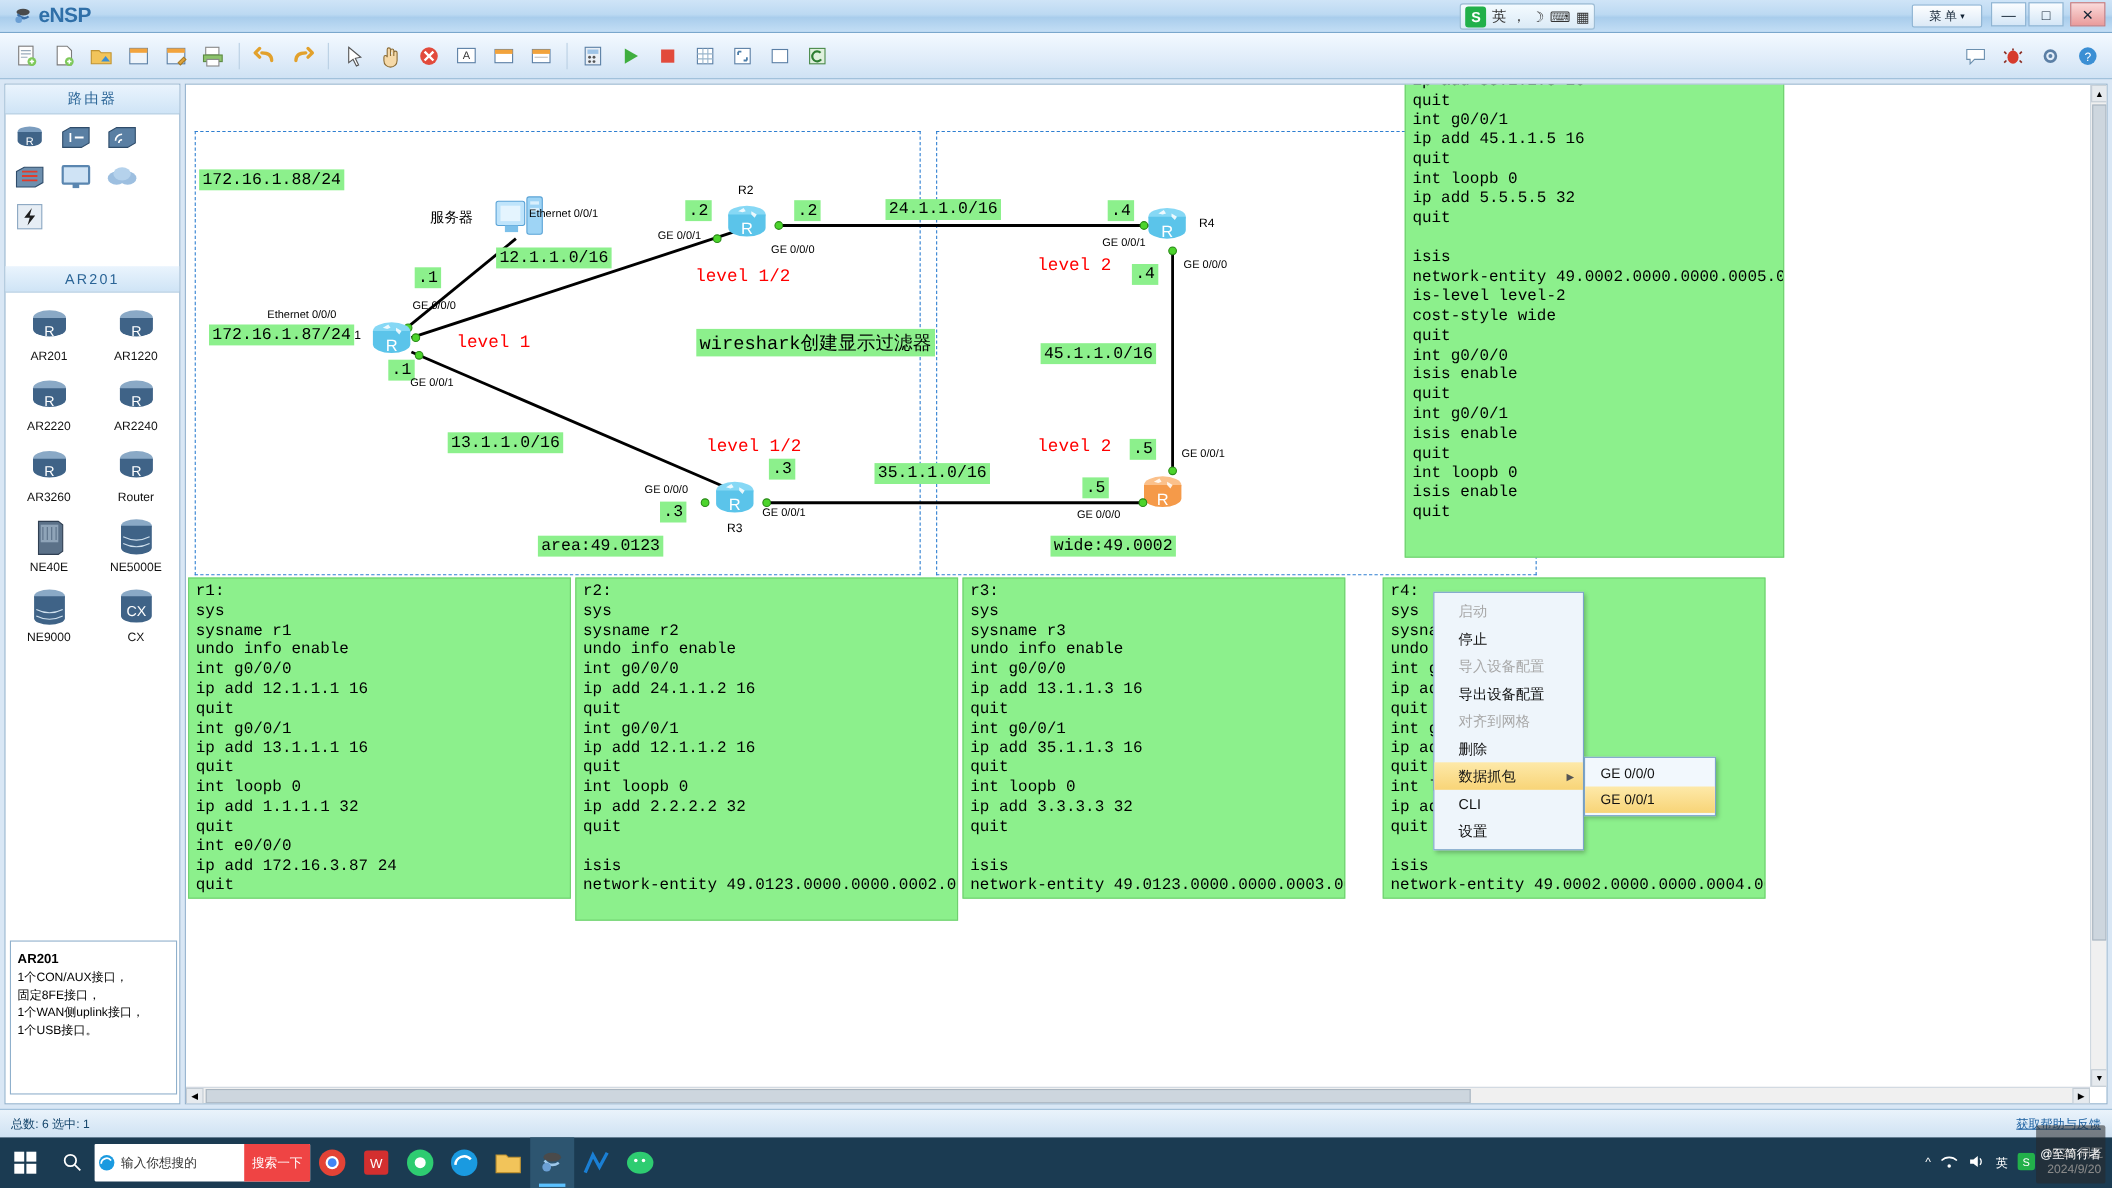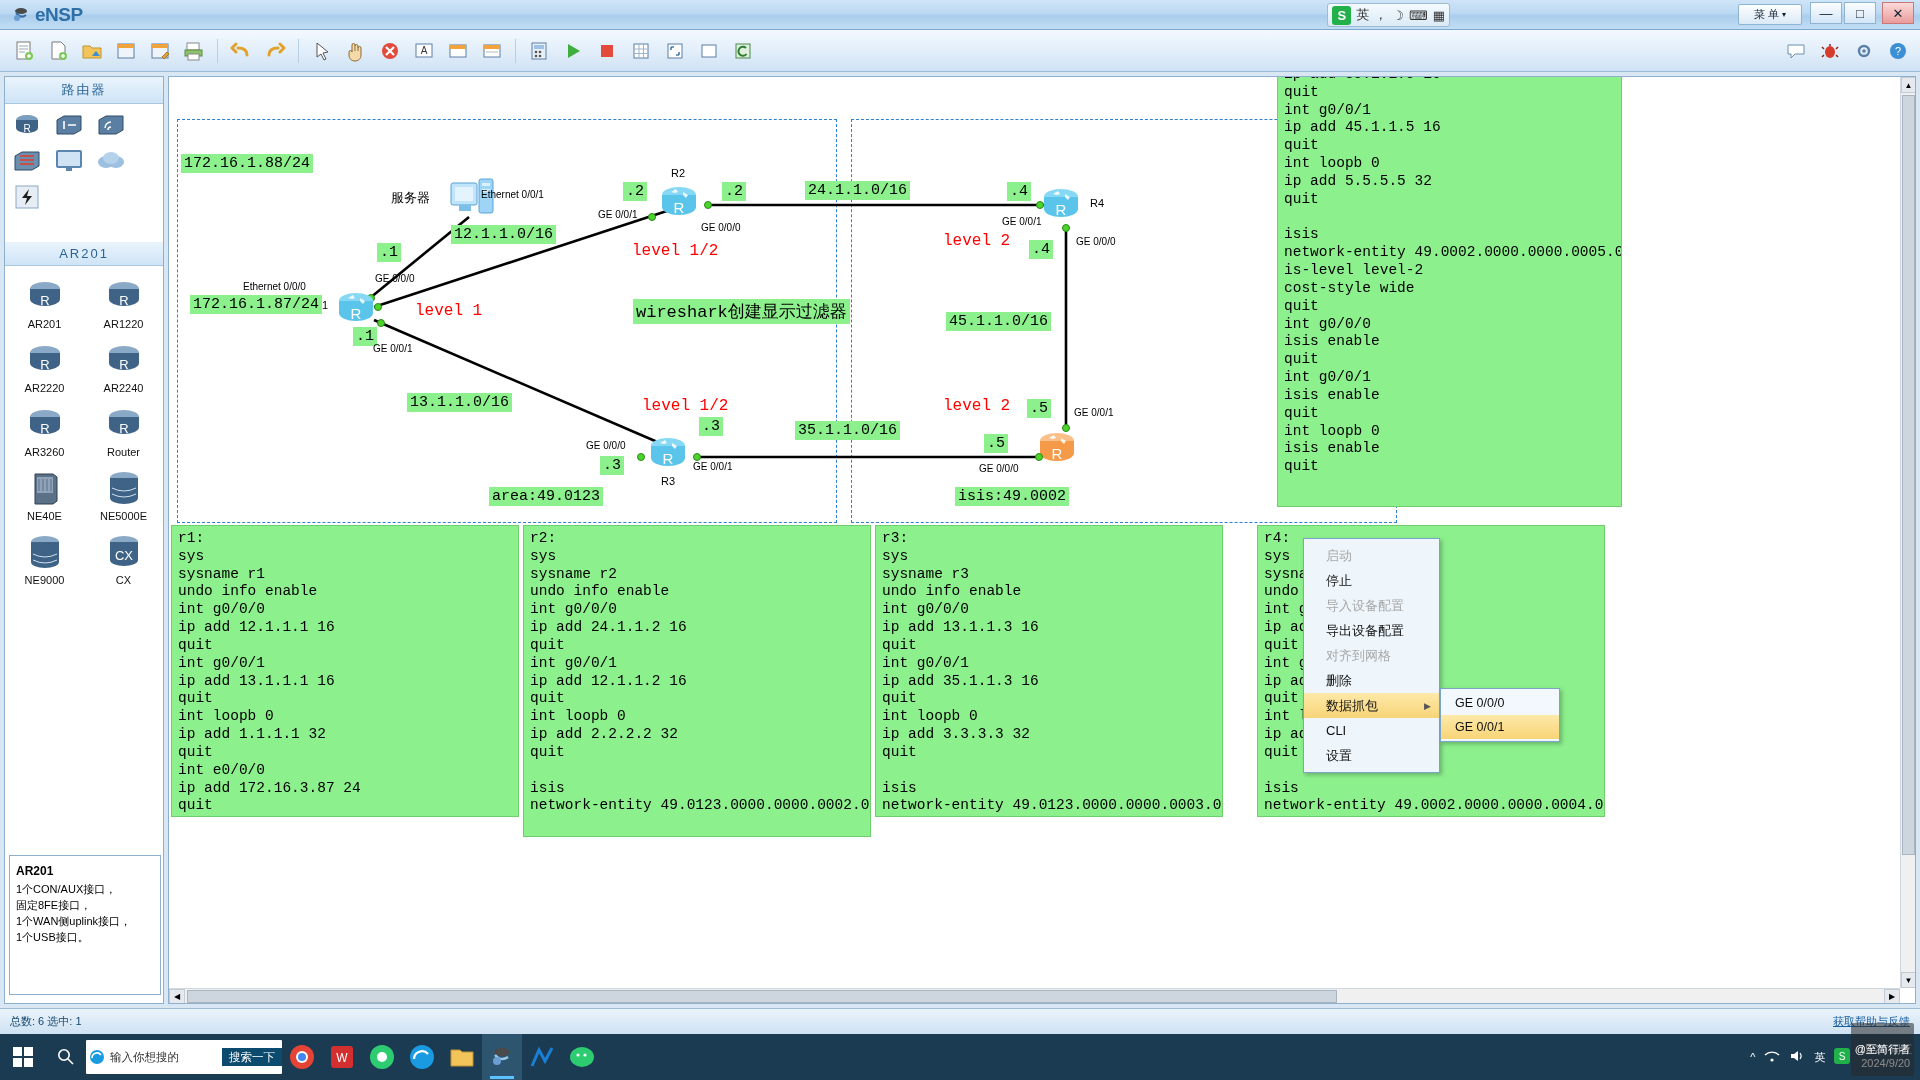"isis:49.0002" div.glabel { text: isis:49.0002 -> wide:49.0002 }
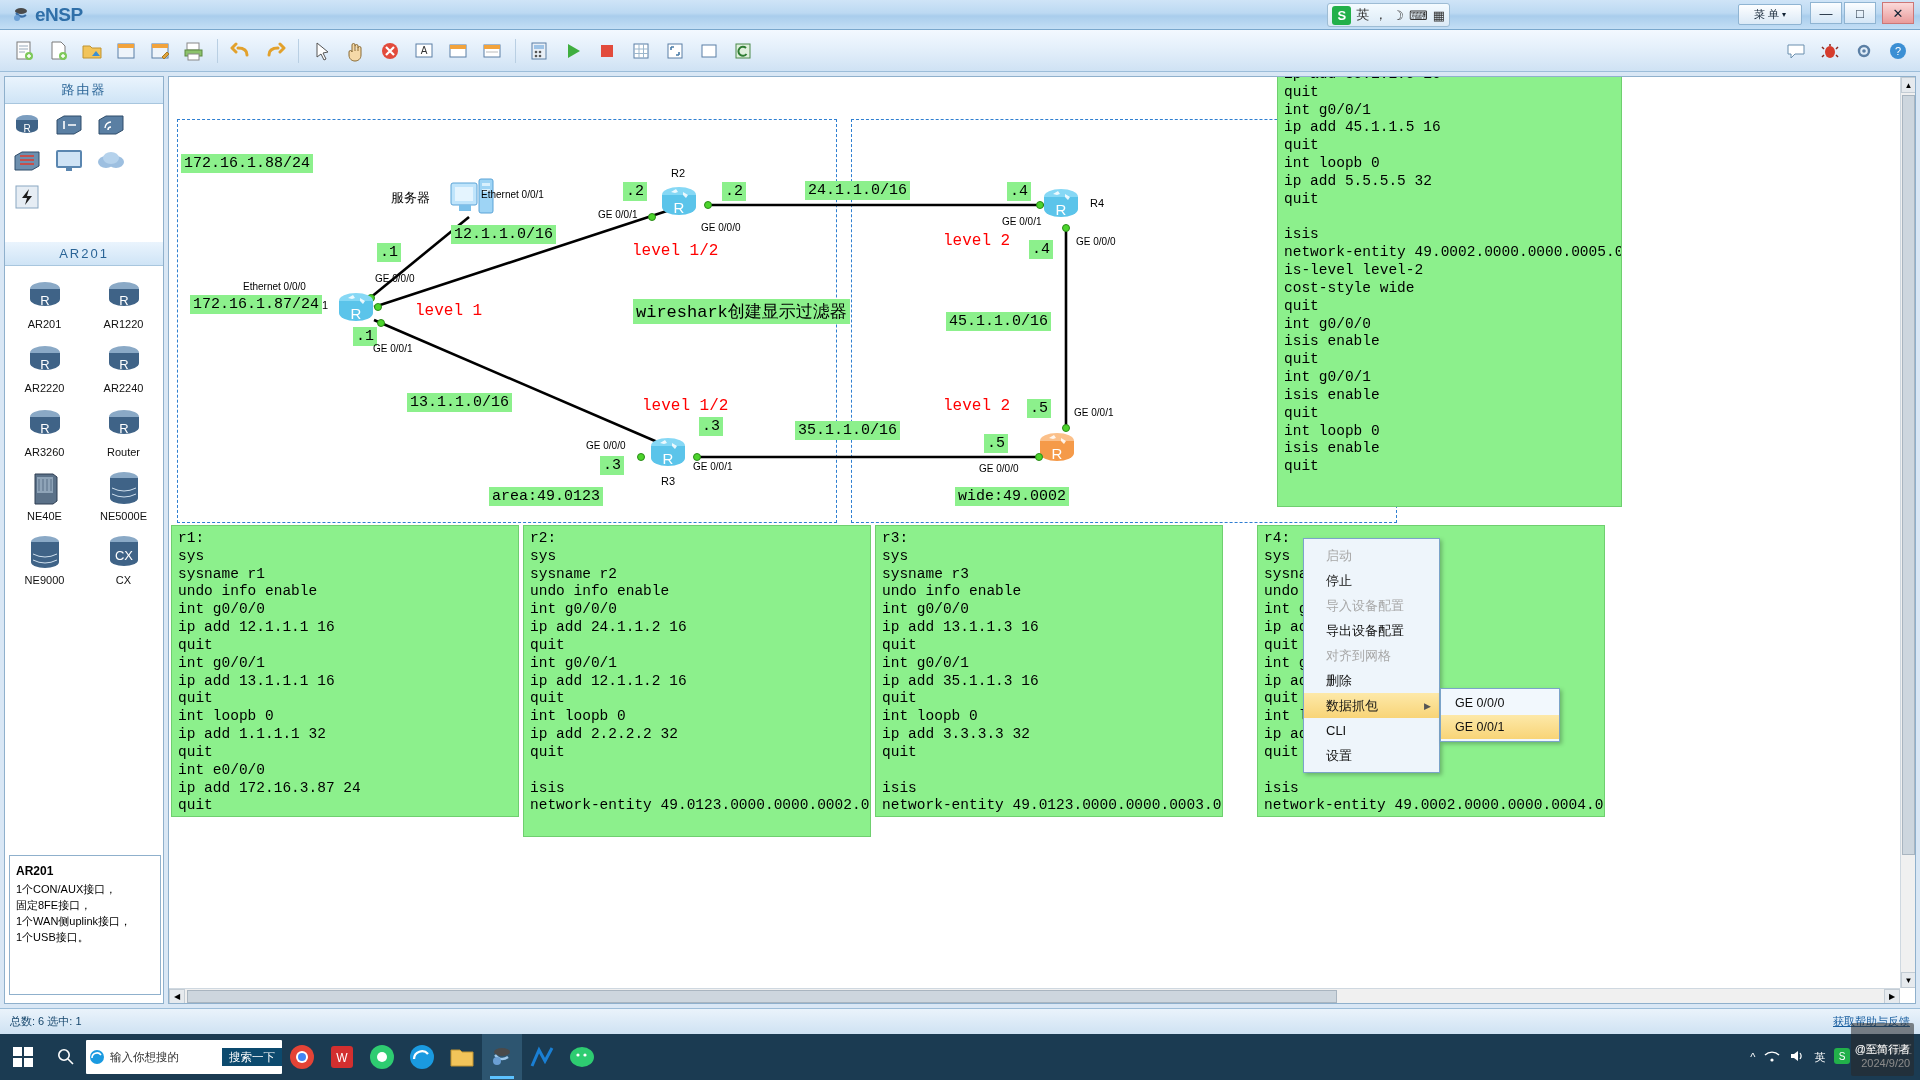"搜索一下" #searchbox .go { background: #0c4a6e -> #ef4444; height: 18px -> 44px }
